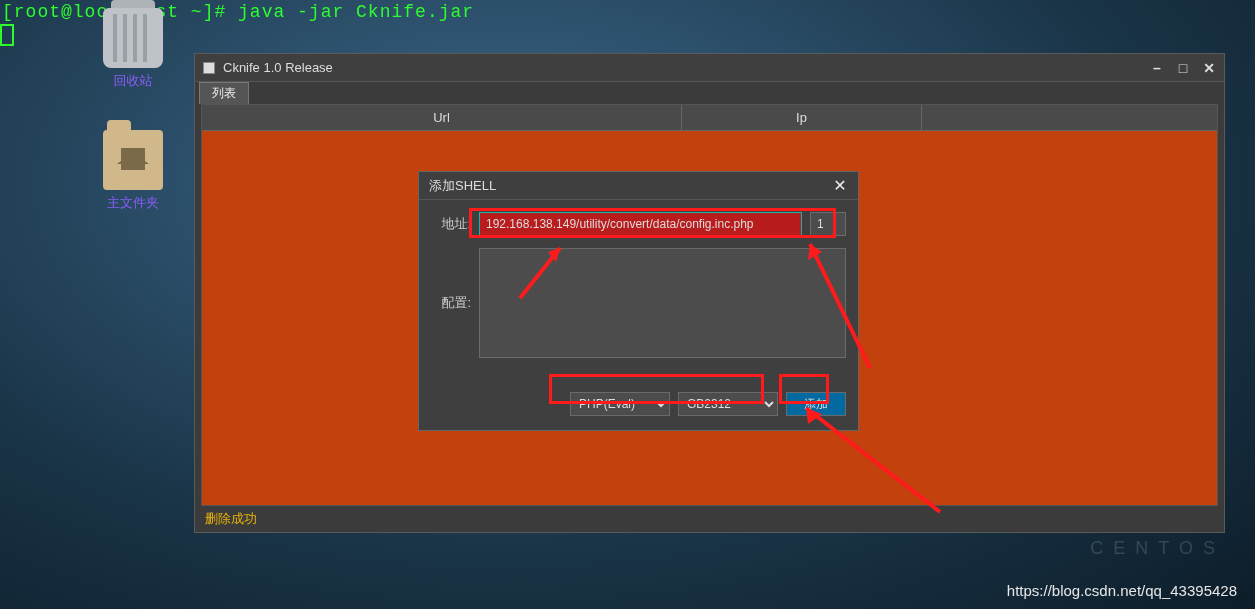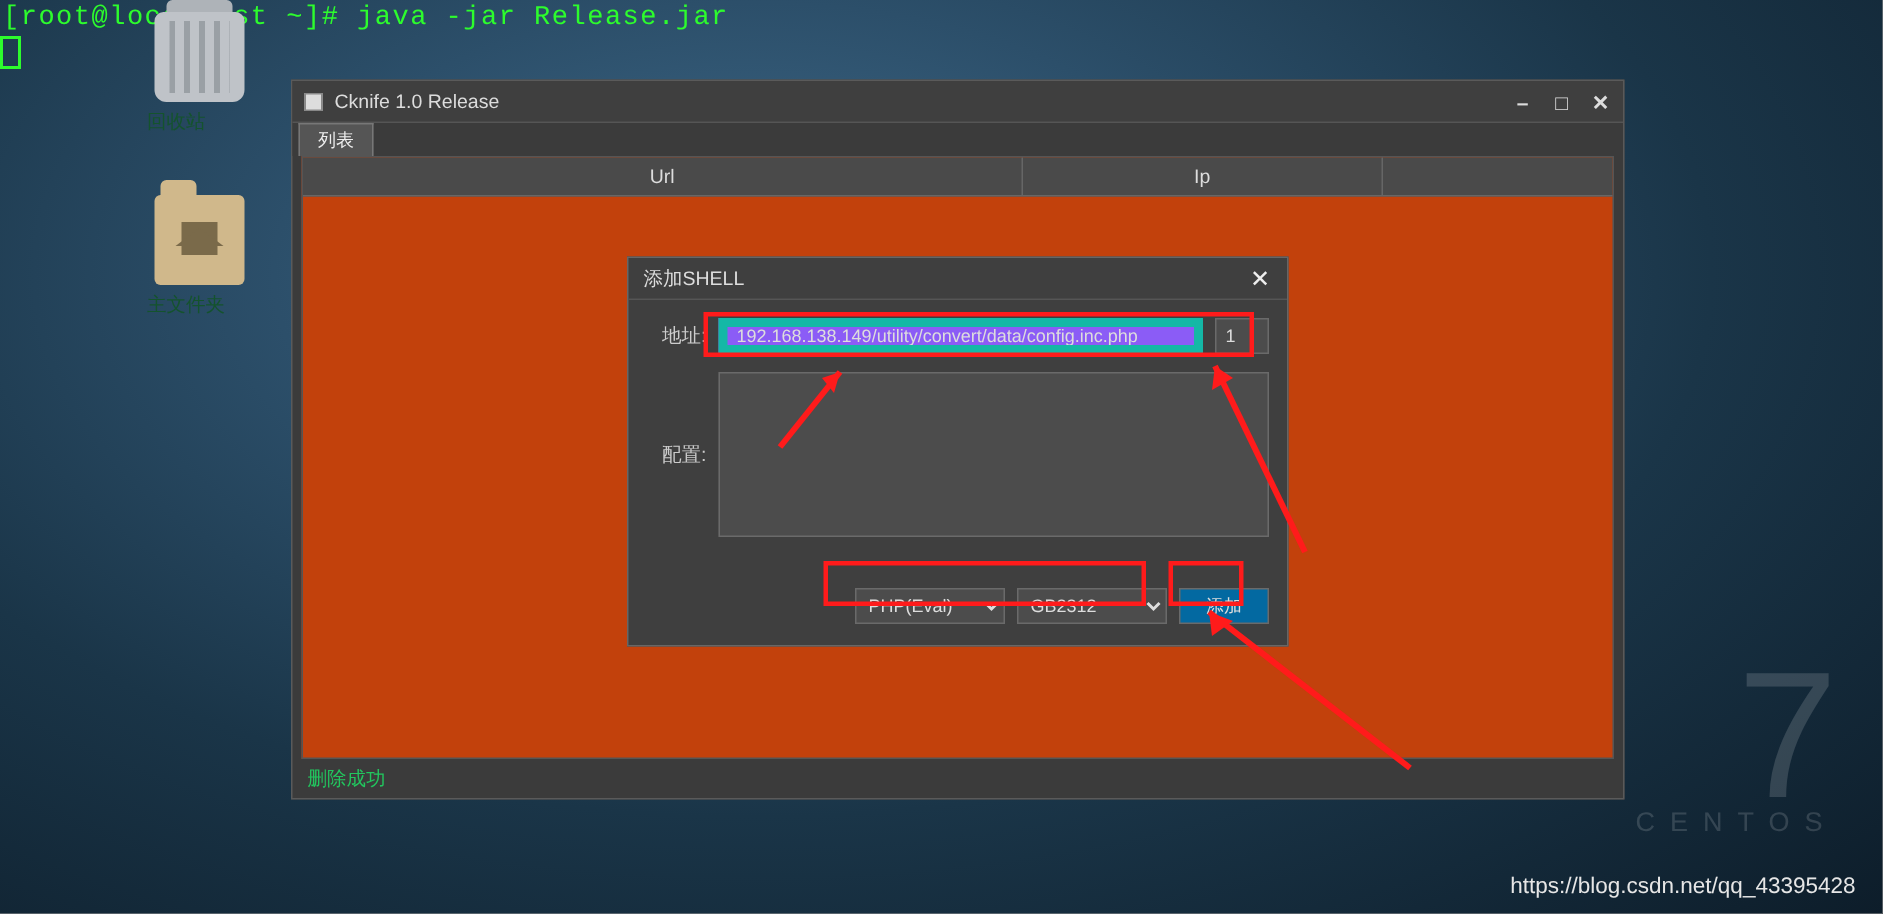"java -jar Release.jar" span.green { text: Release.jar -> Cknife.jar }
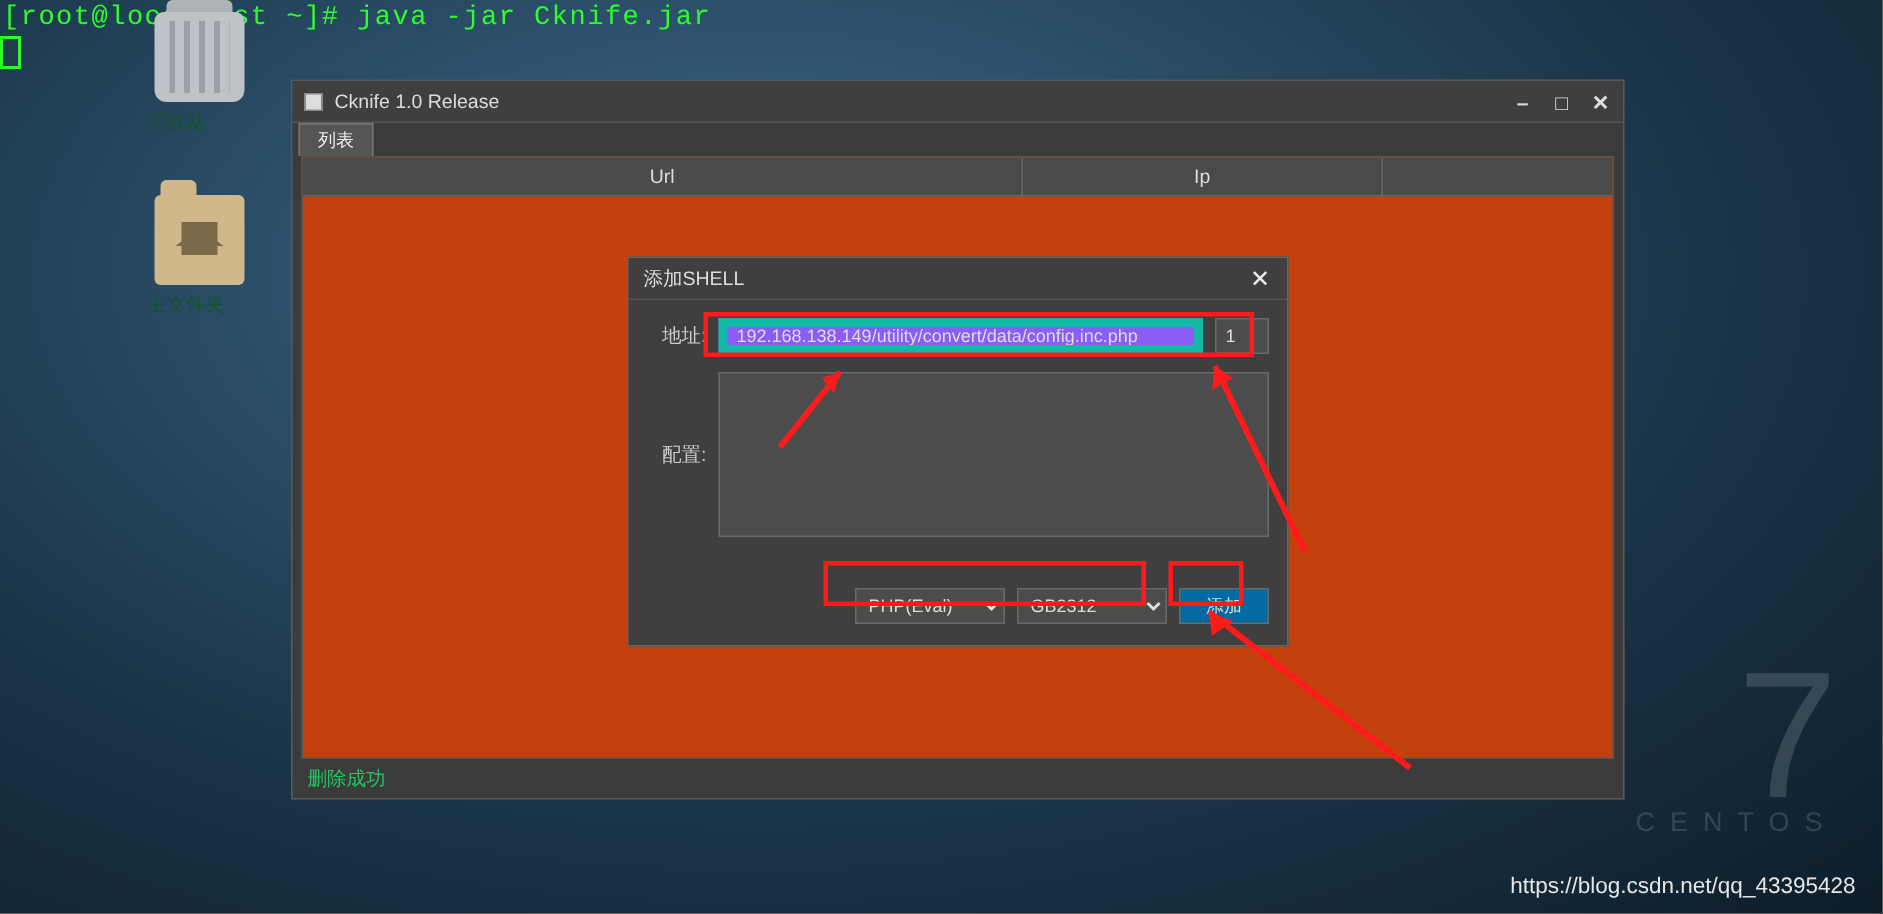"Cknife 1.0 Release" .win { width: 889px -> 1031px }
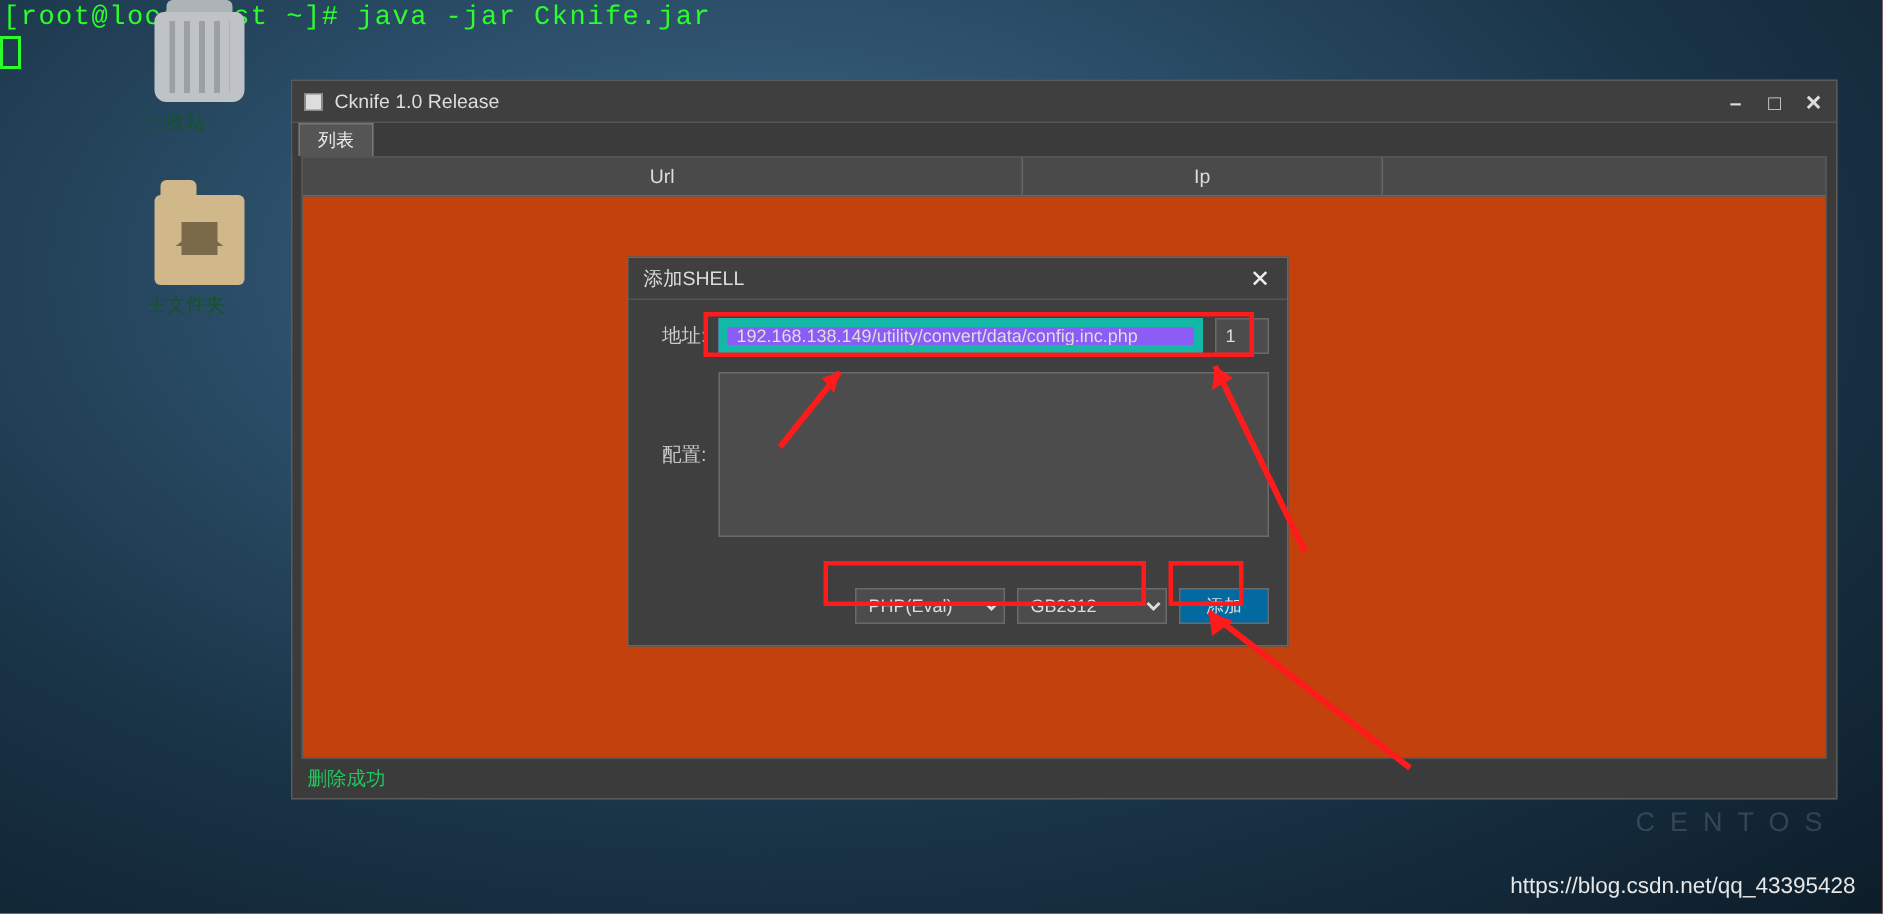"回收站" .desk-icon { color: #14532d -> #8b5cf6; text-align: none -> center }
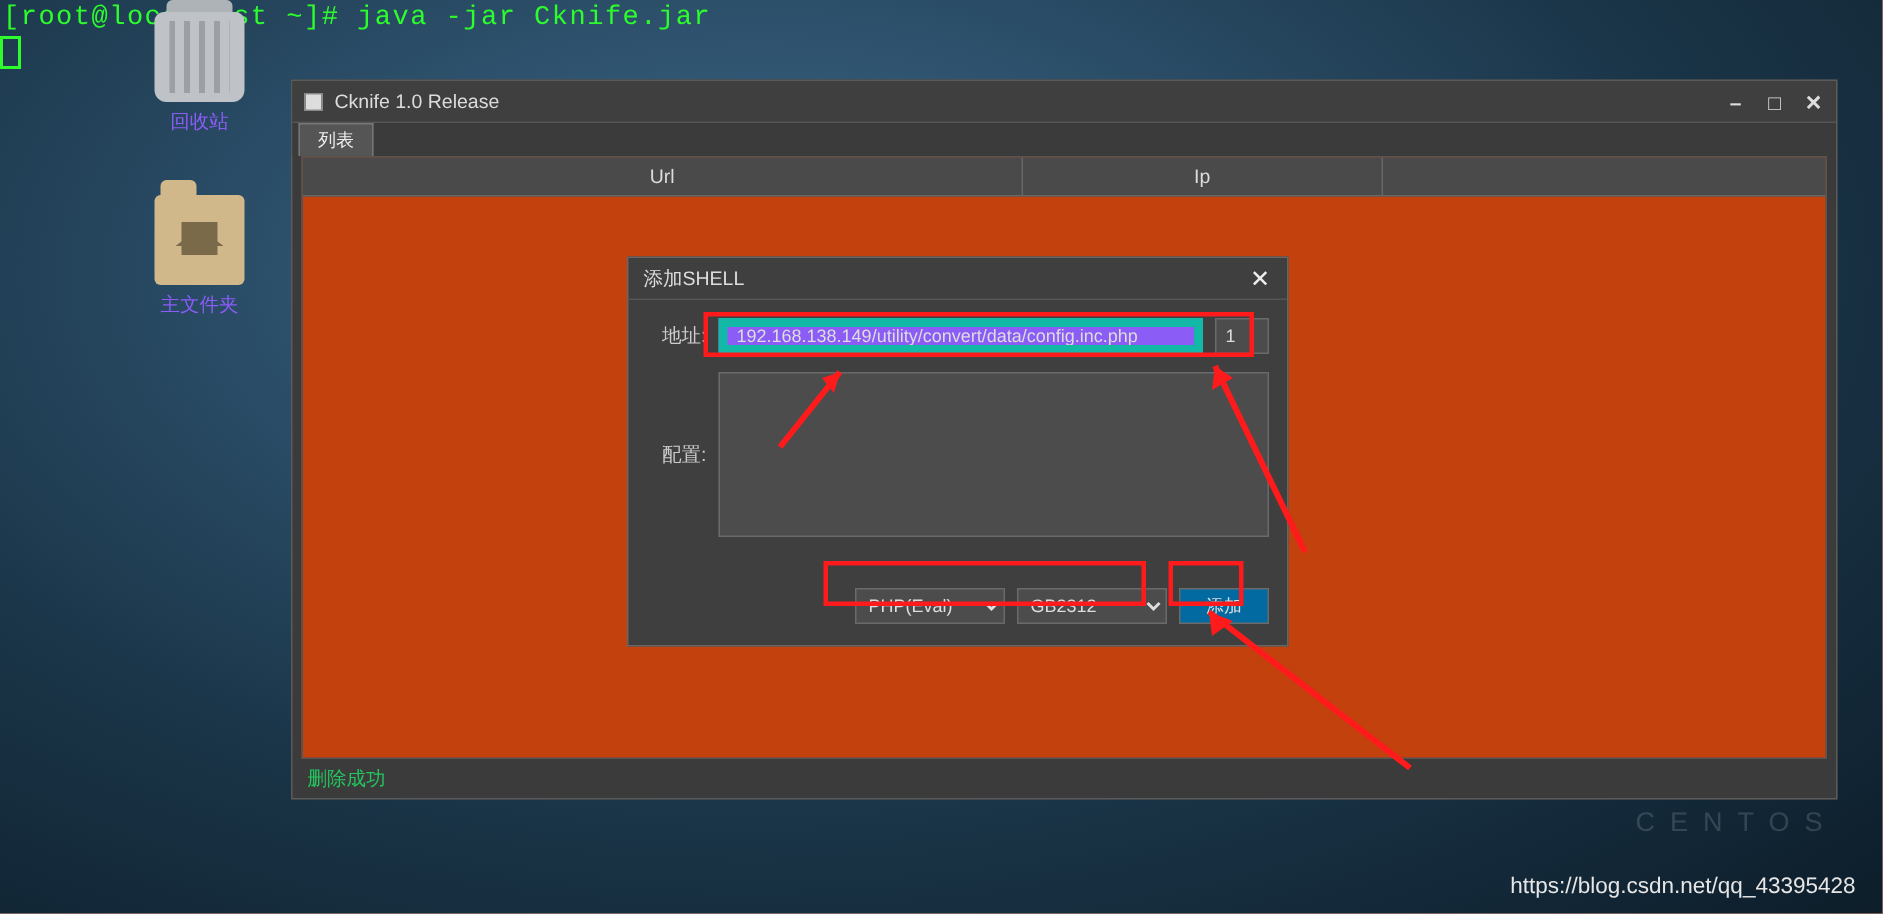"192.168.138.149/utility/convert/data/con" .addr-input { background: #8b5cf6 -> #b91c1c; border: 6px solid #14b8a6 -> 1px solid #14b8a6 }
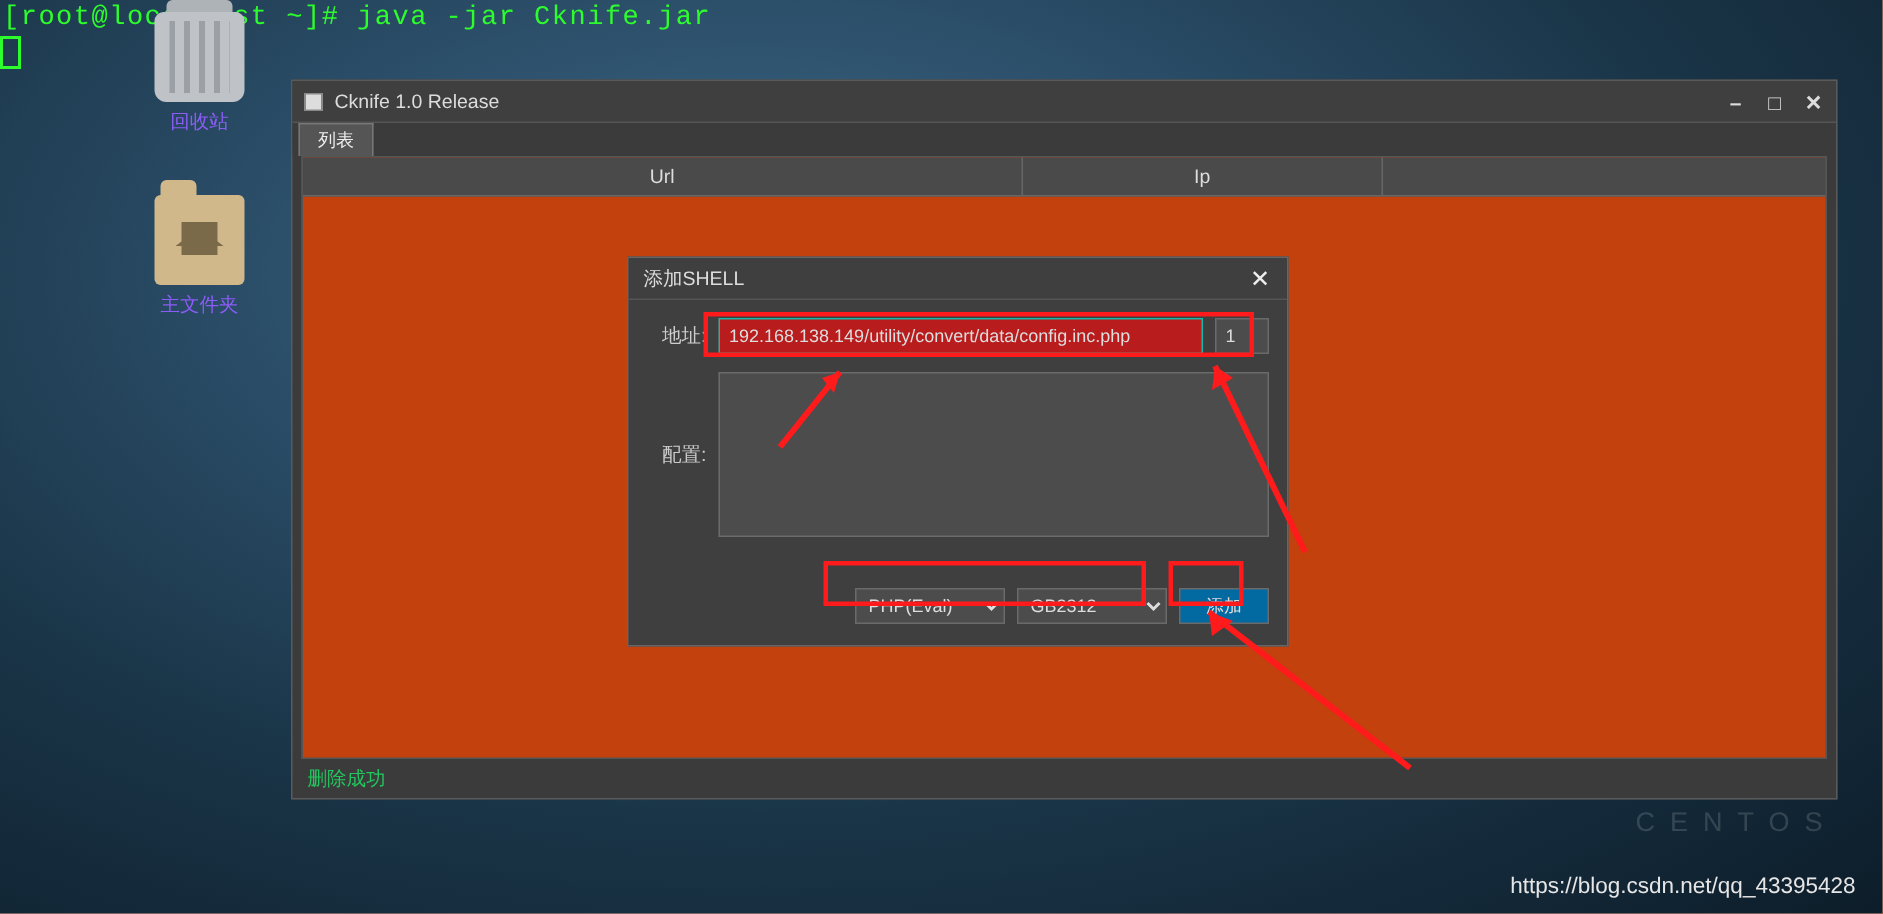"删除成功" .statusbar { color: #22c55e -> #eab308 }
